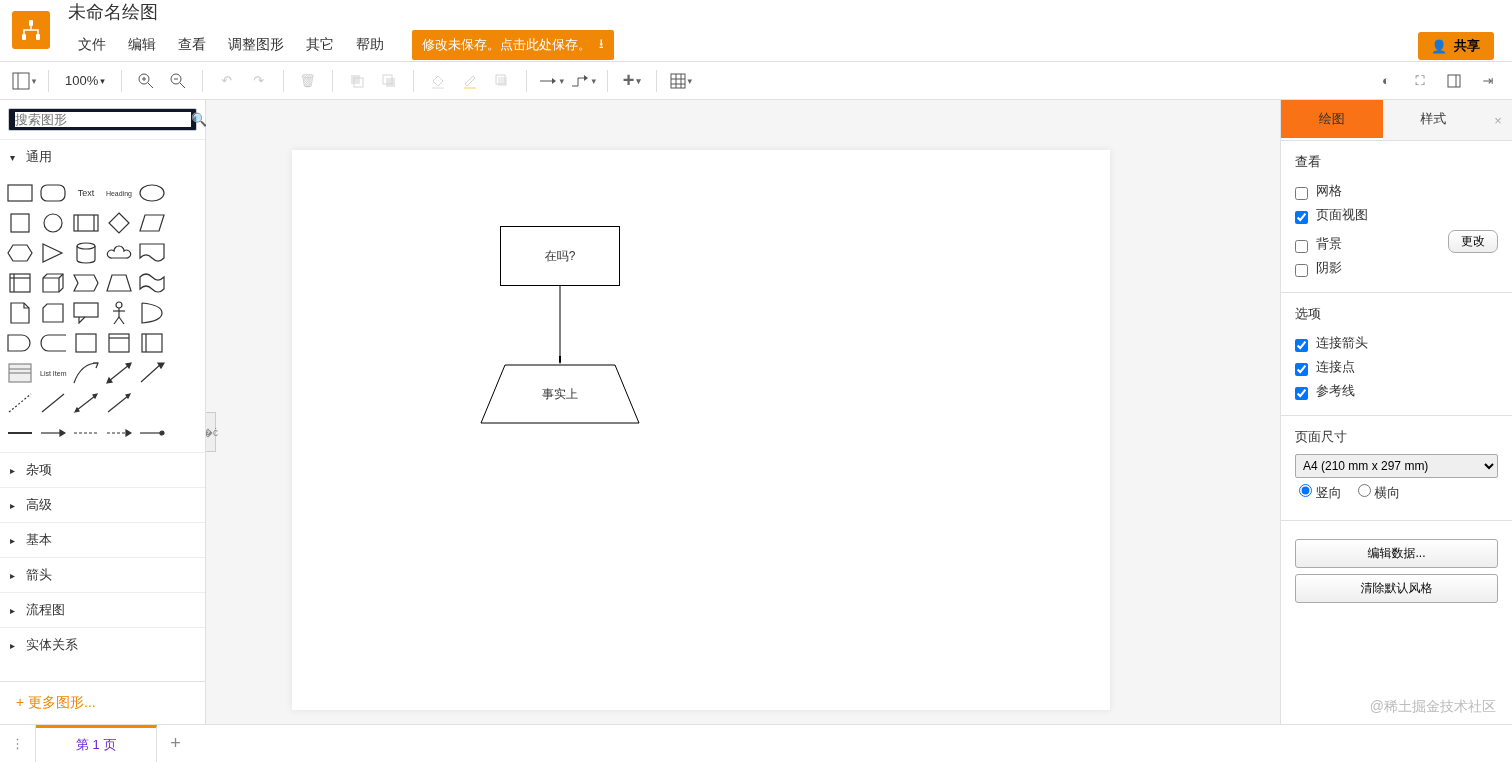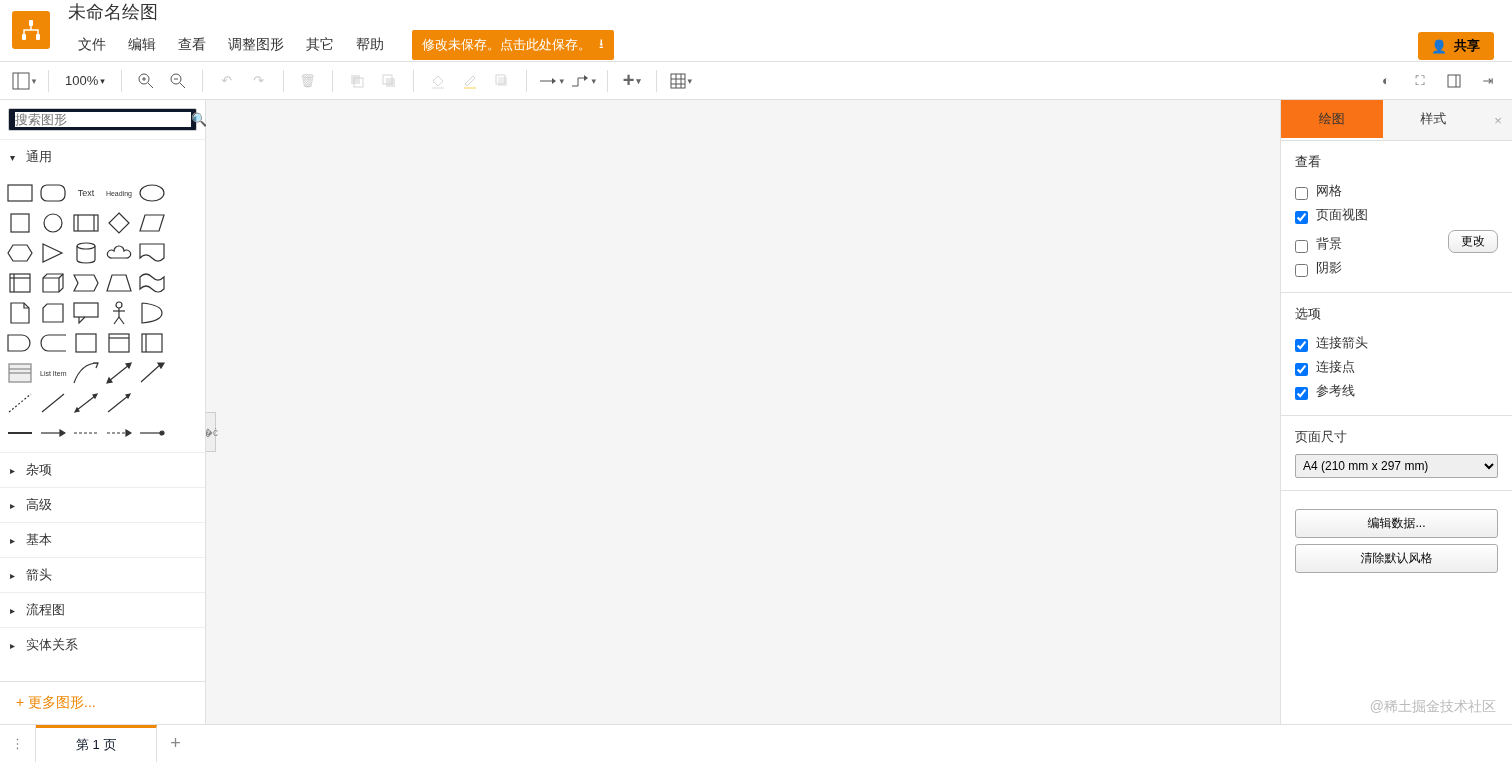"在吗?" div.paper { html: none -> <div> <div> <span>在吗?</span> </div> <svg> <line></line> <path></path> </svg> <div> <svg> <path></path> </svg> <div> <span>事实上</span> </div> </div> </div> }
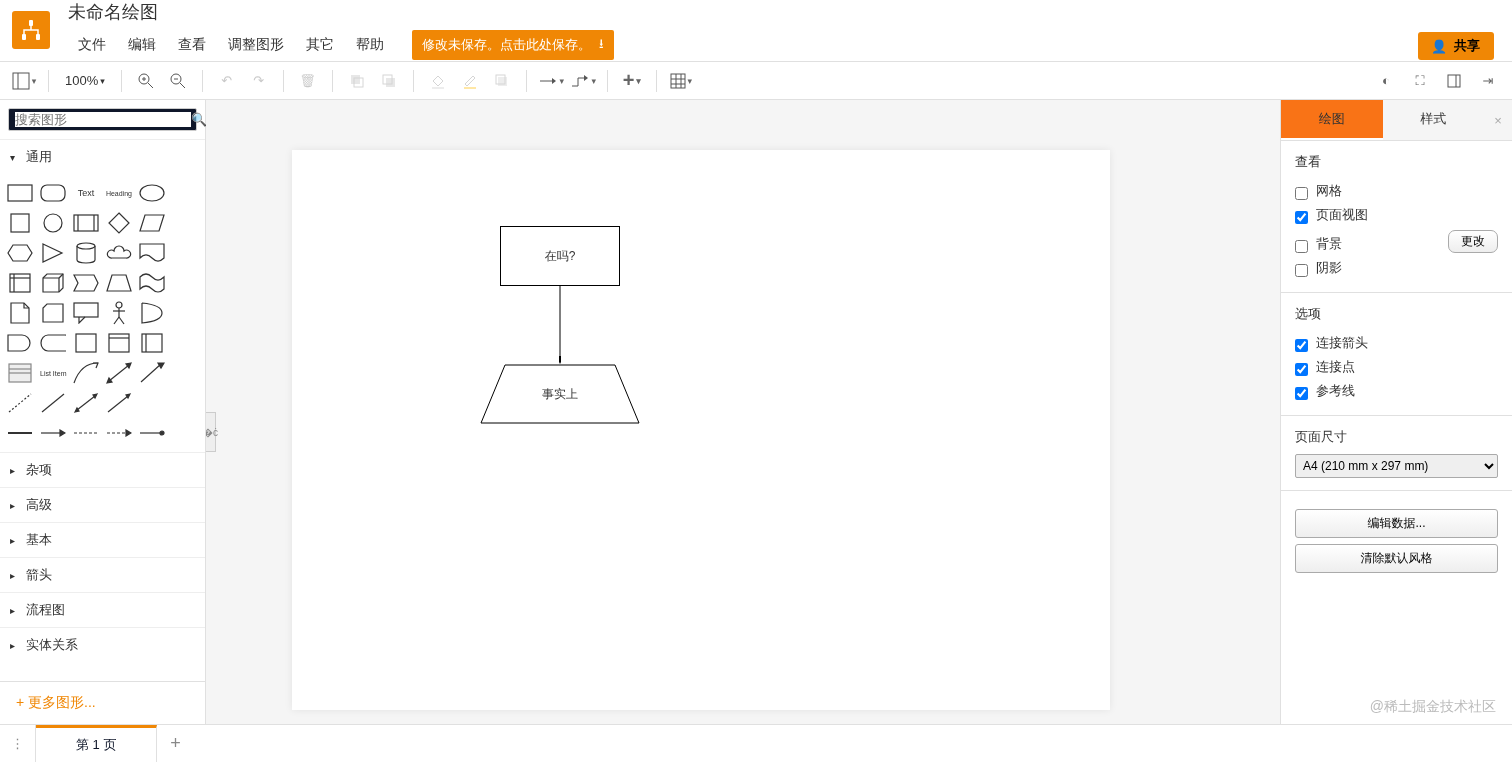"竖向" div.radio-row { html: none -> <div> <label><input> <span>竖向</span></label> <label><input> <span>横向</span></label> </div> }
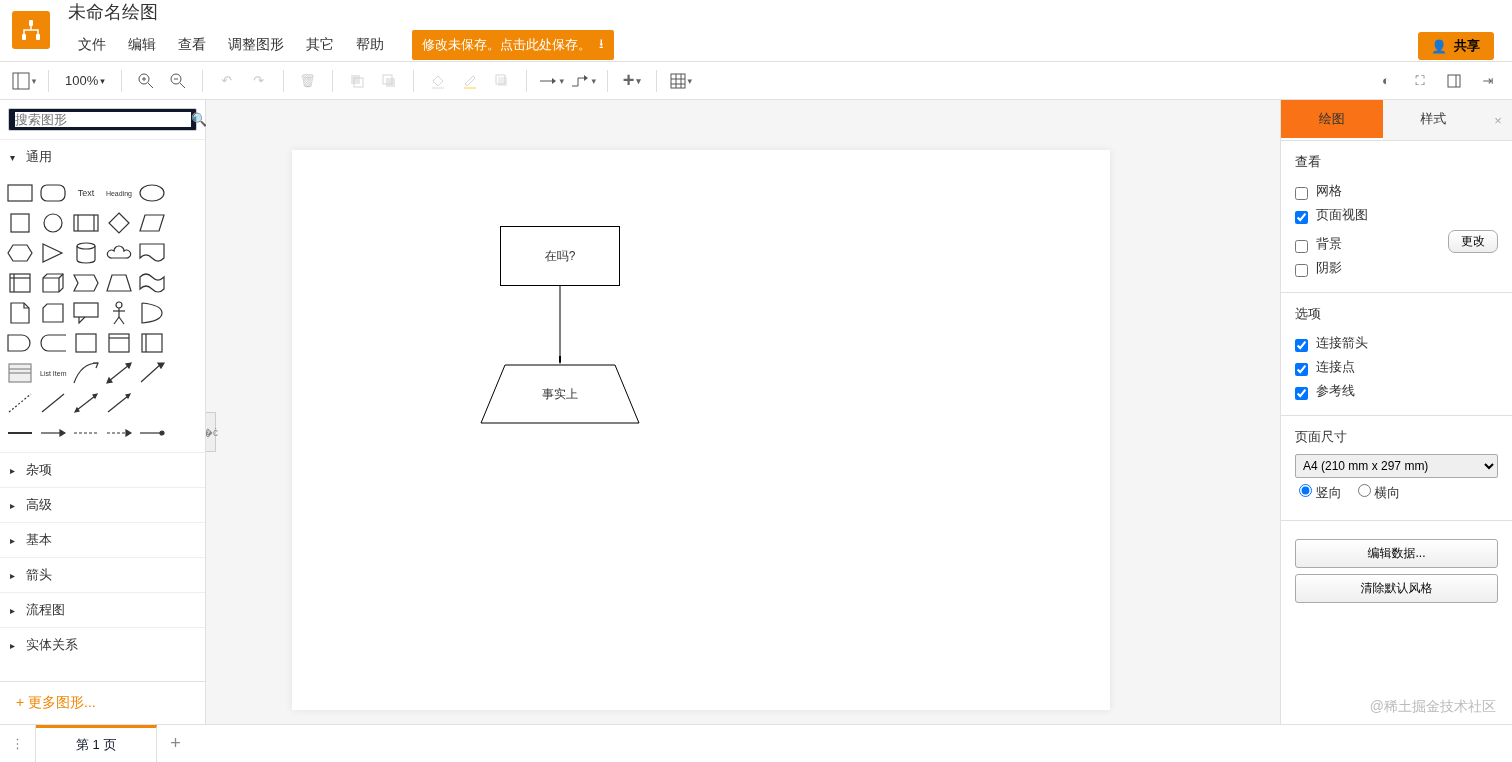"第 1 页" .pagetab { color: #0f172a -> #6d28d9 }
